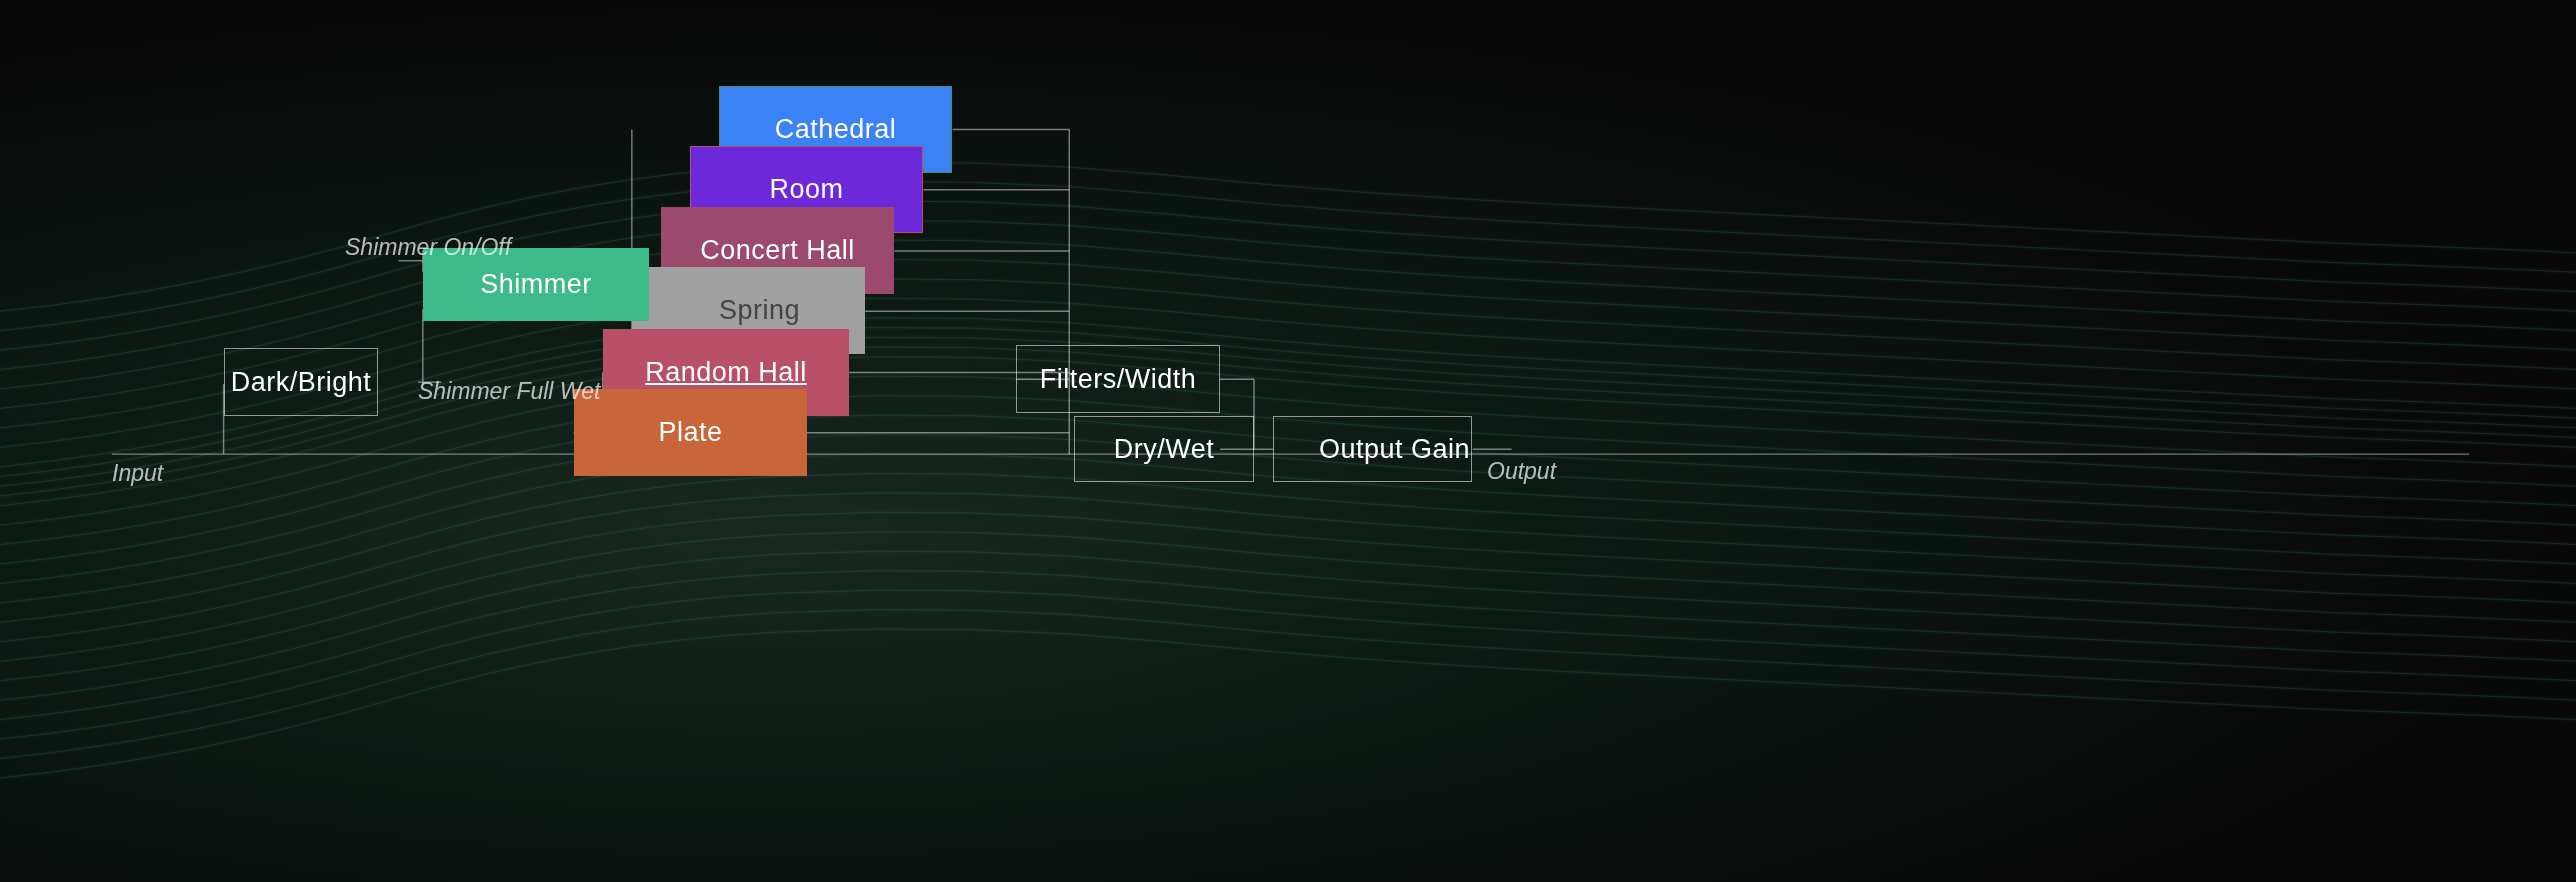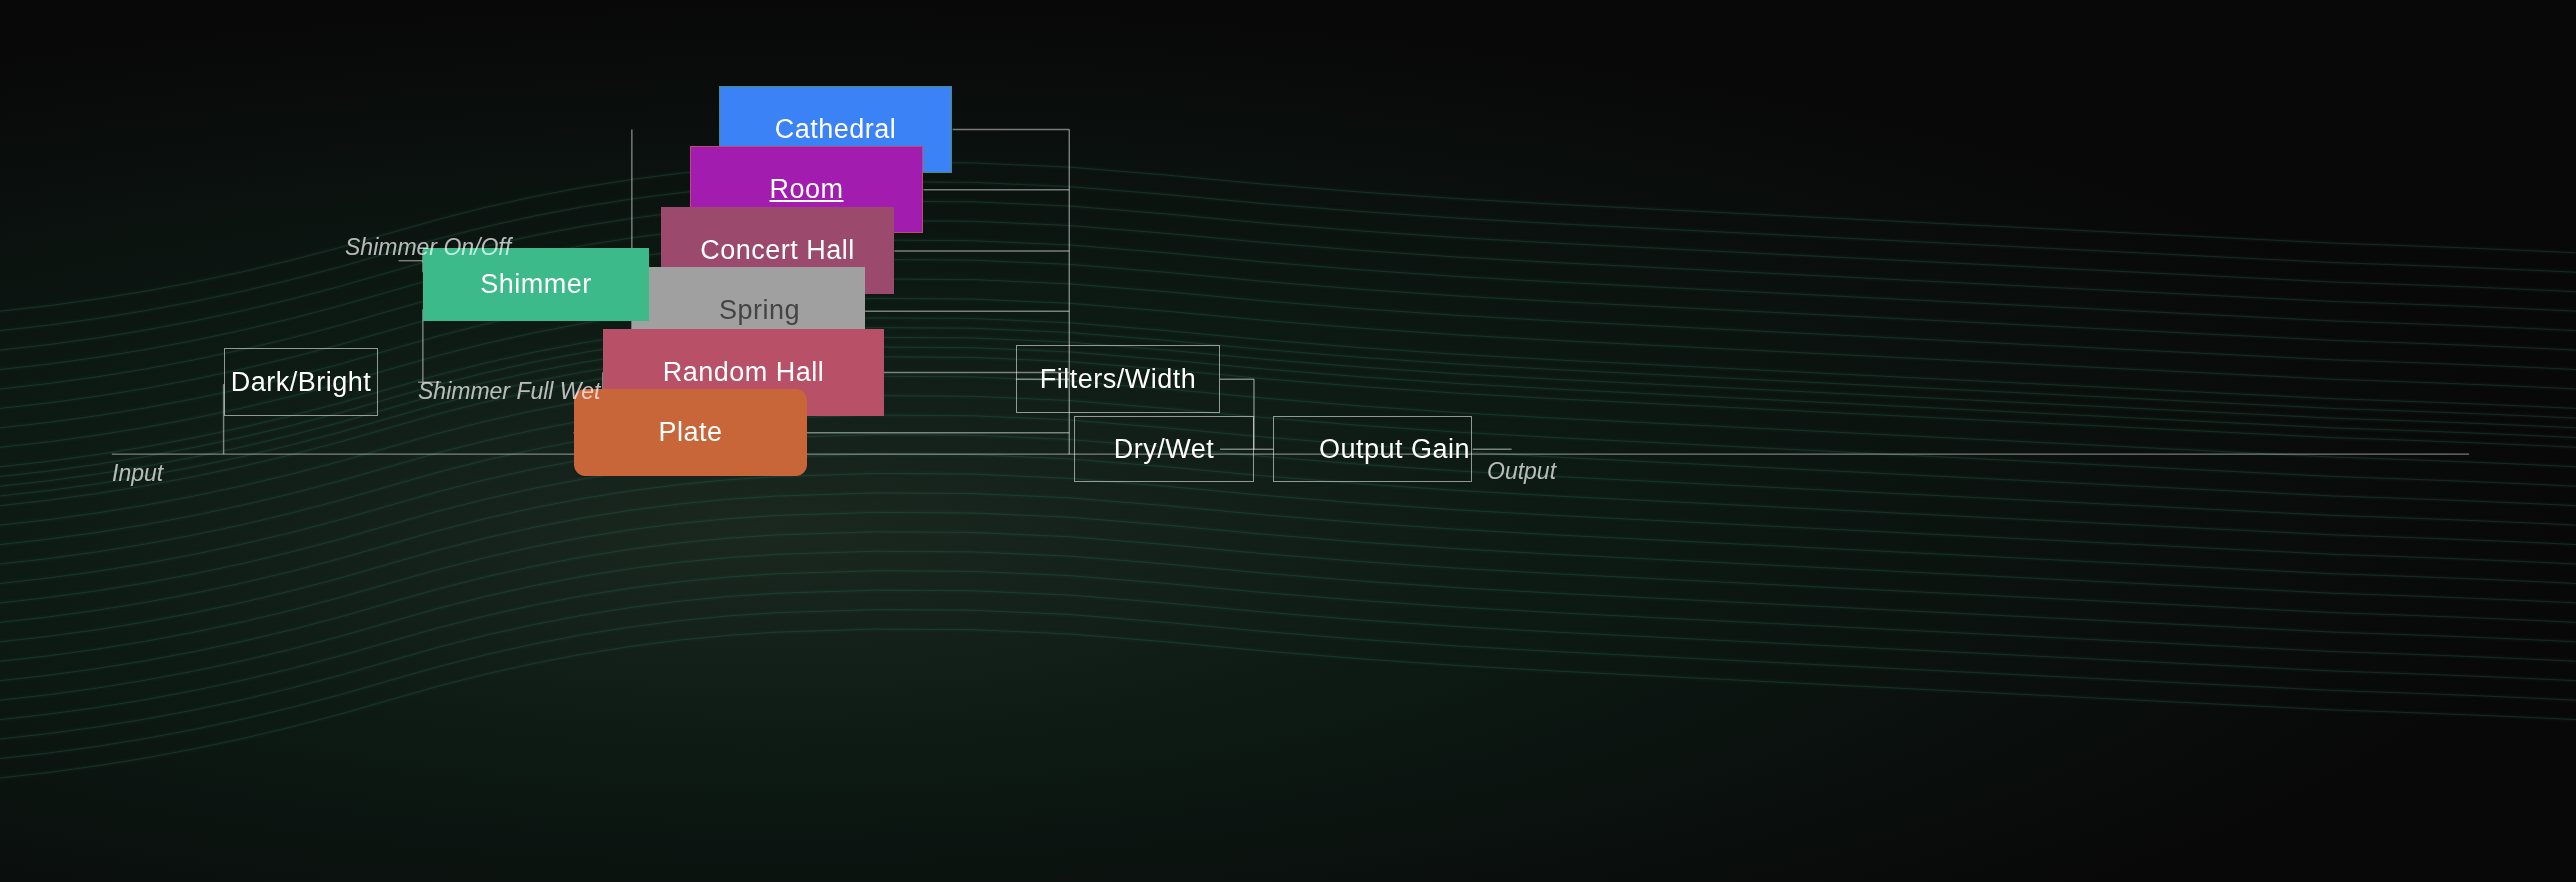"Room" .block-room { background: #a21caf -> #6d28d9; text-decoration: underline -> none }
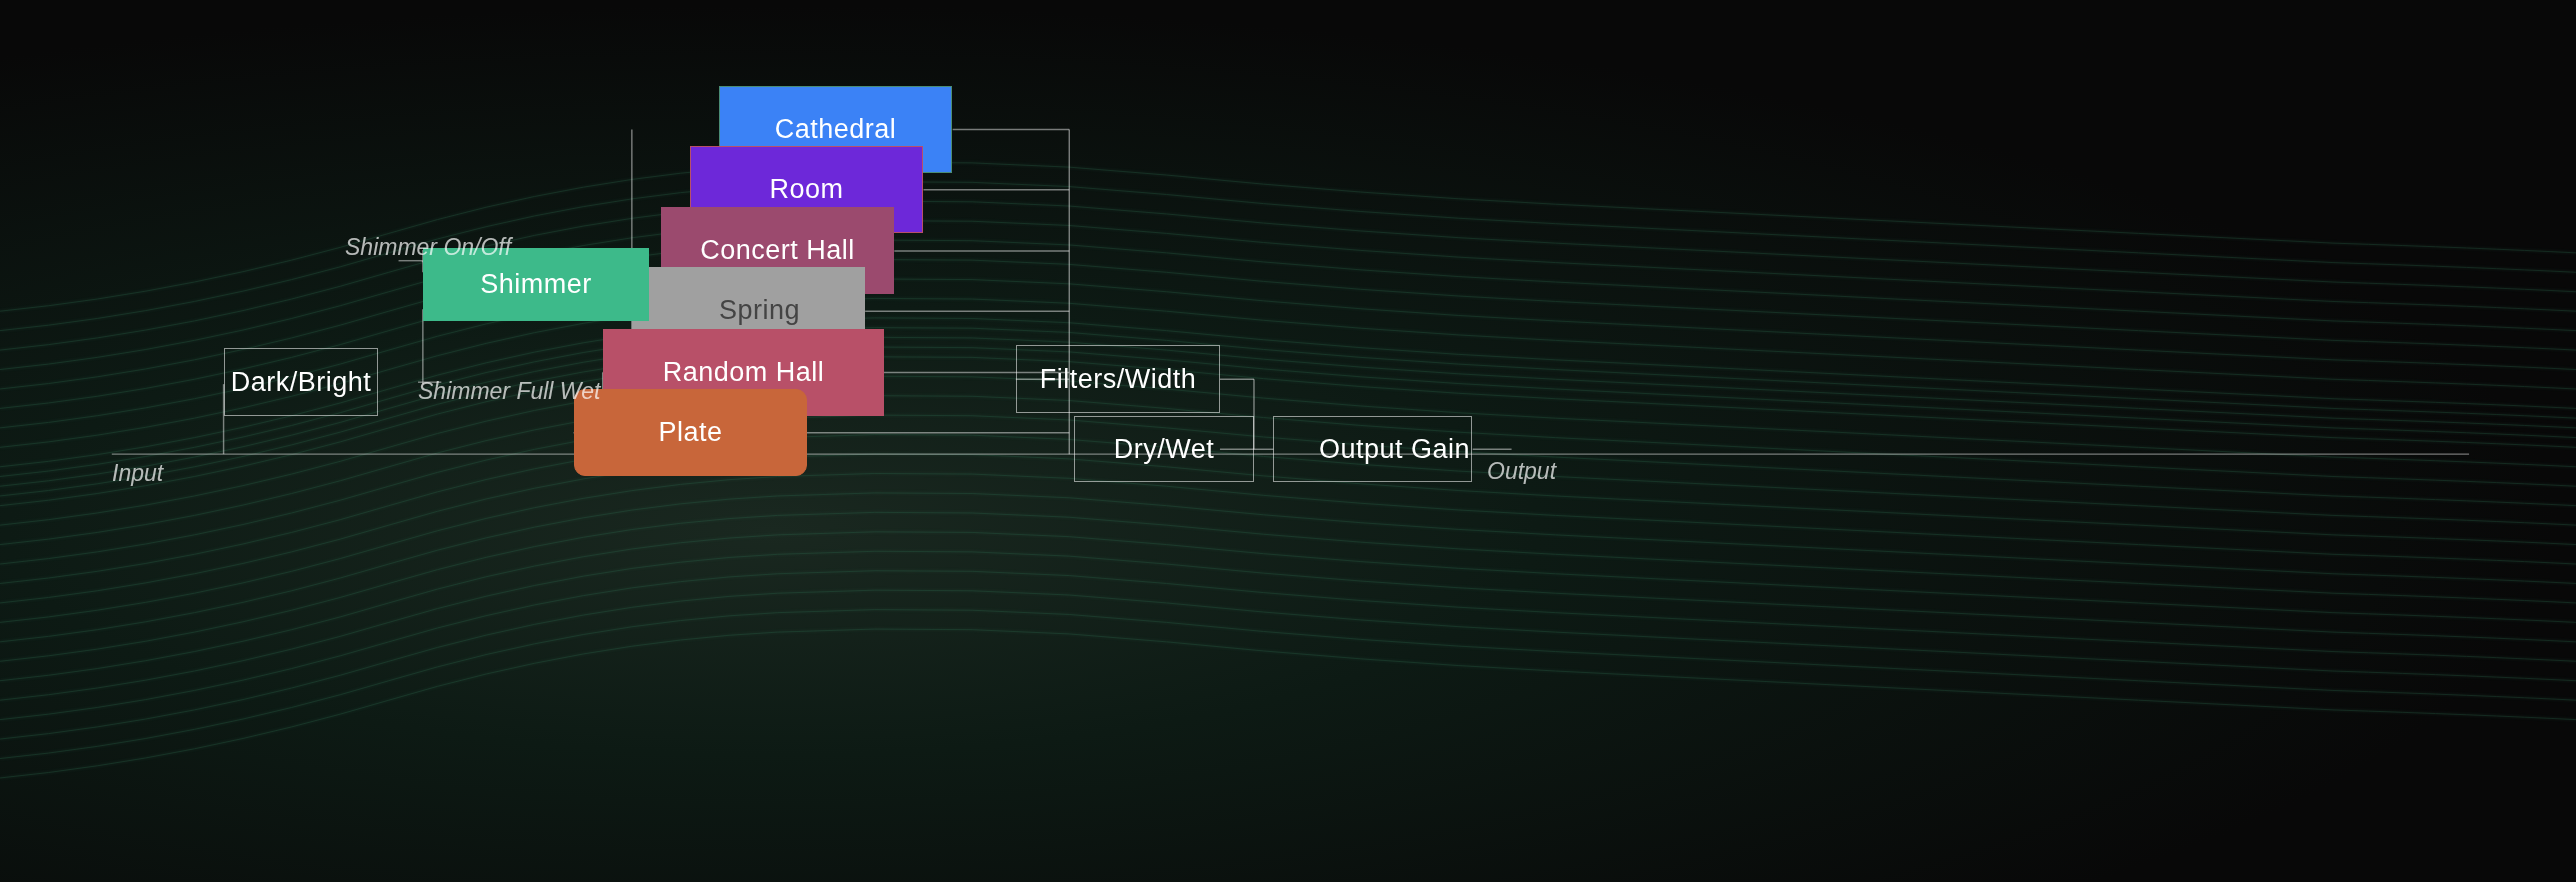"Random Hall" div.block { text-decoration: none -> underline; width: 281px -> 246px }
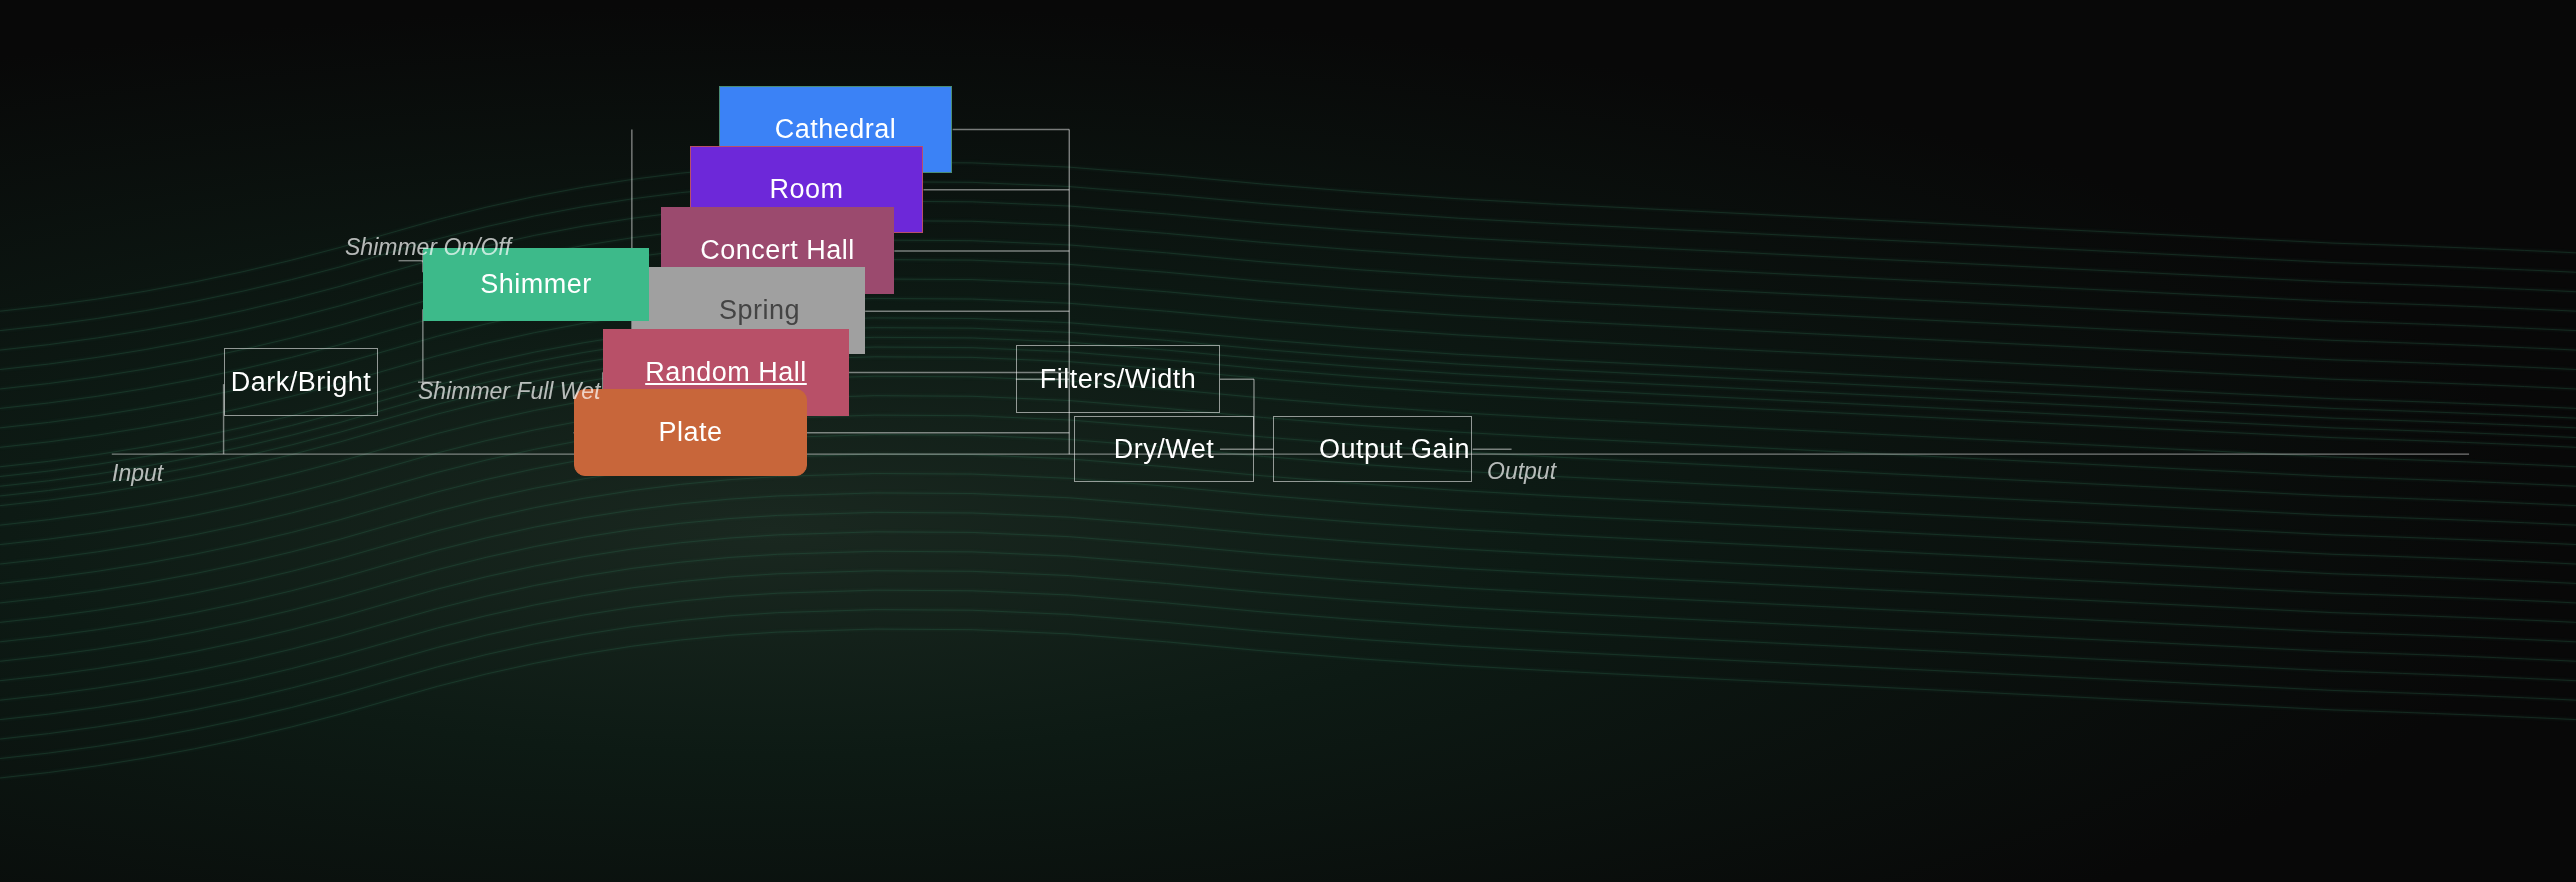"Plate" div.block { border-radius: 11px -> none }
